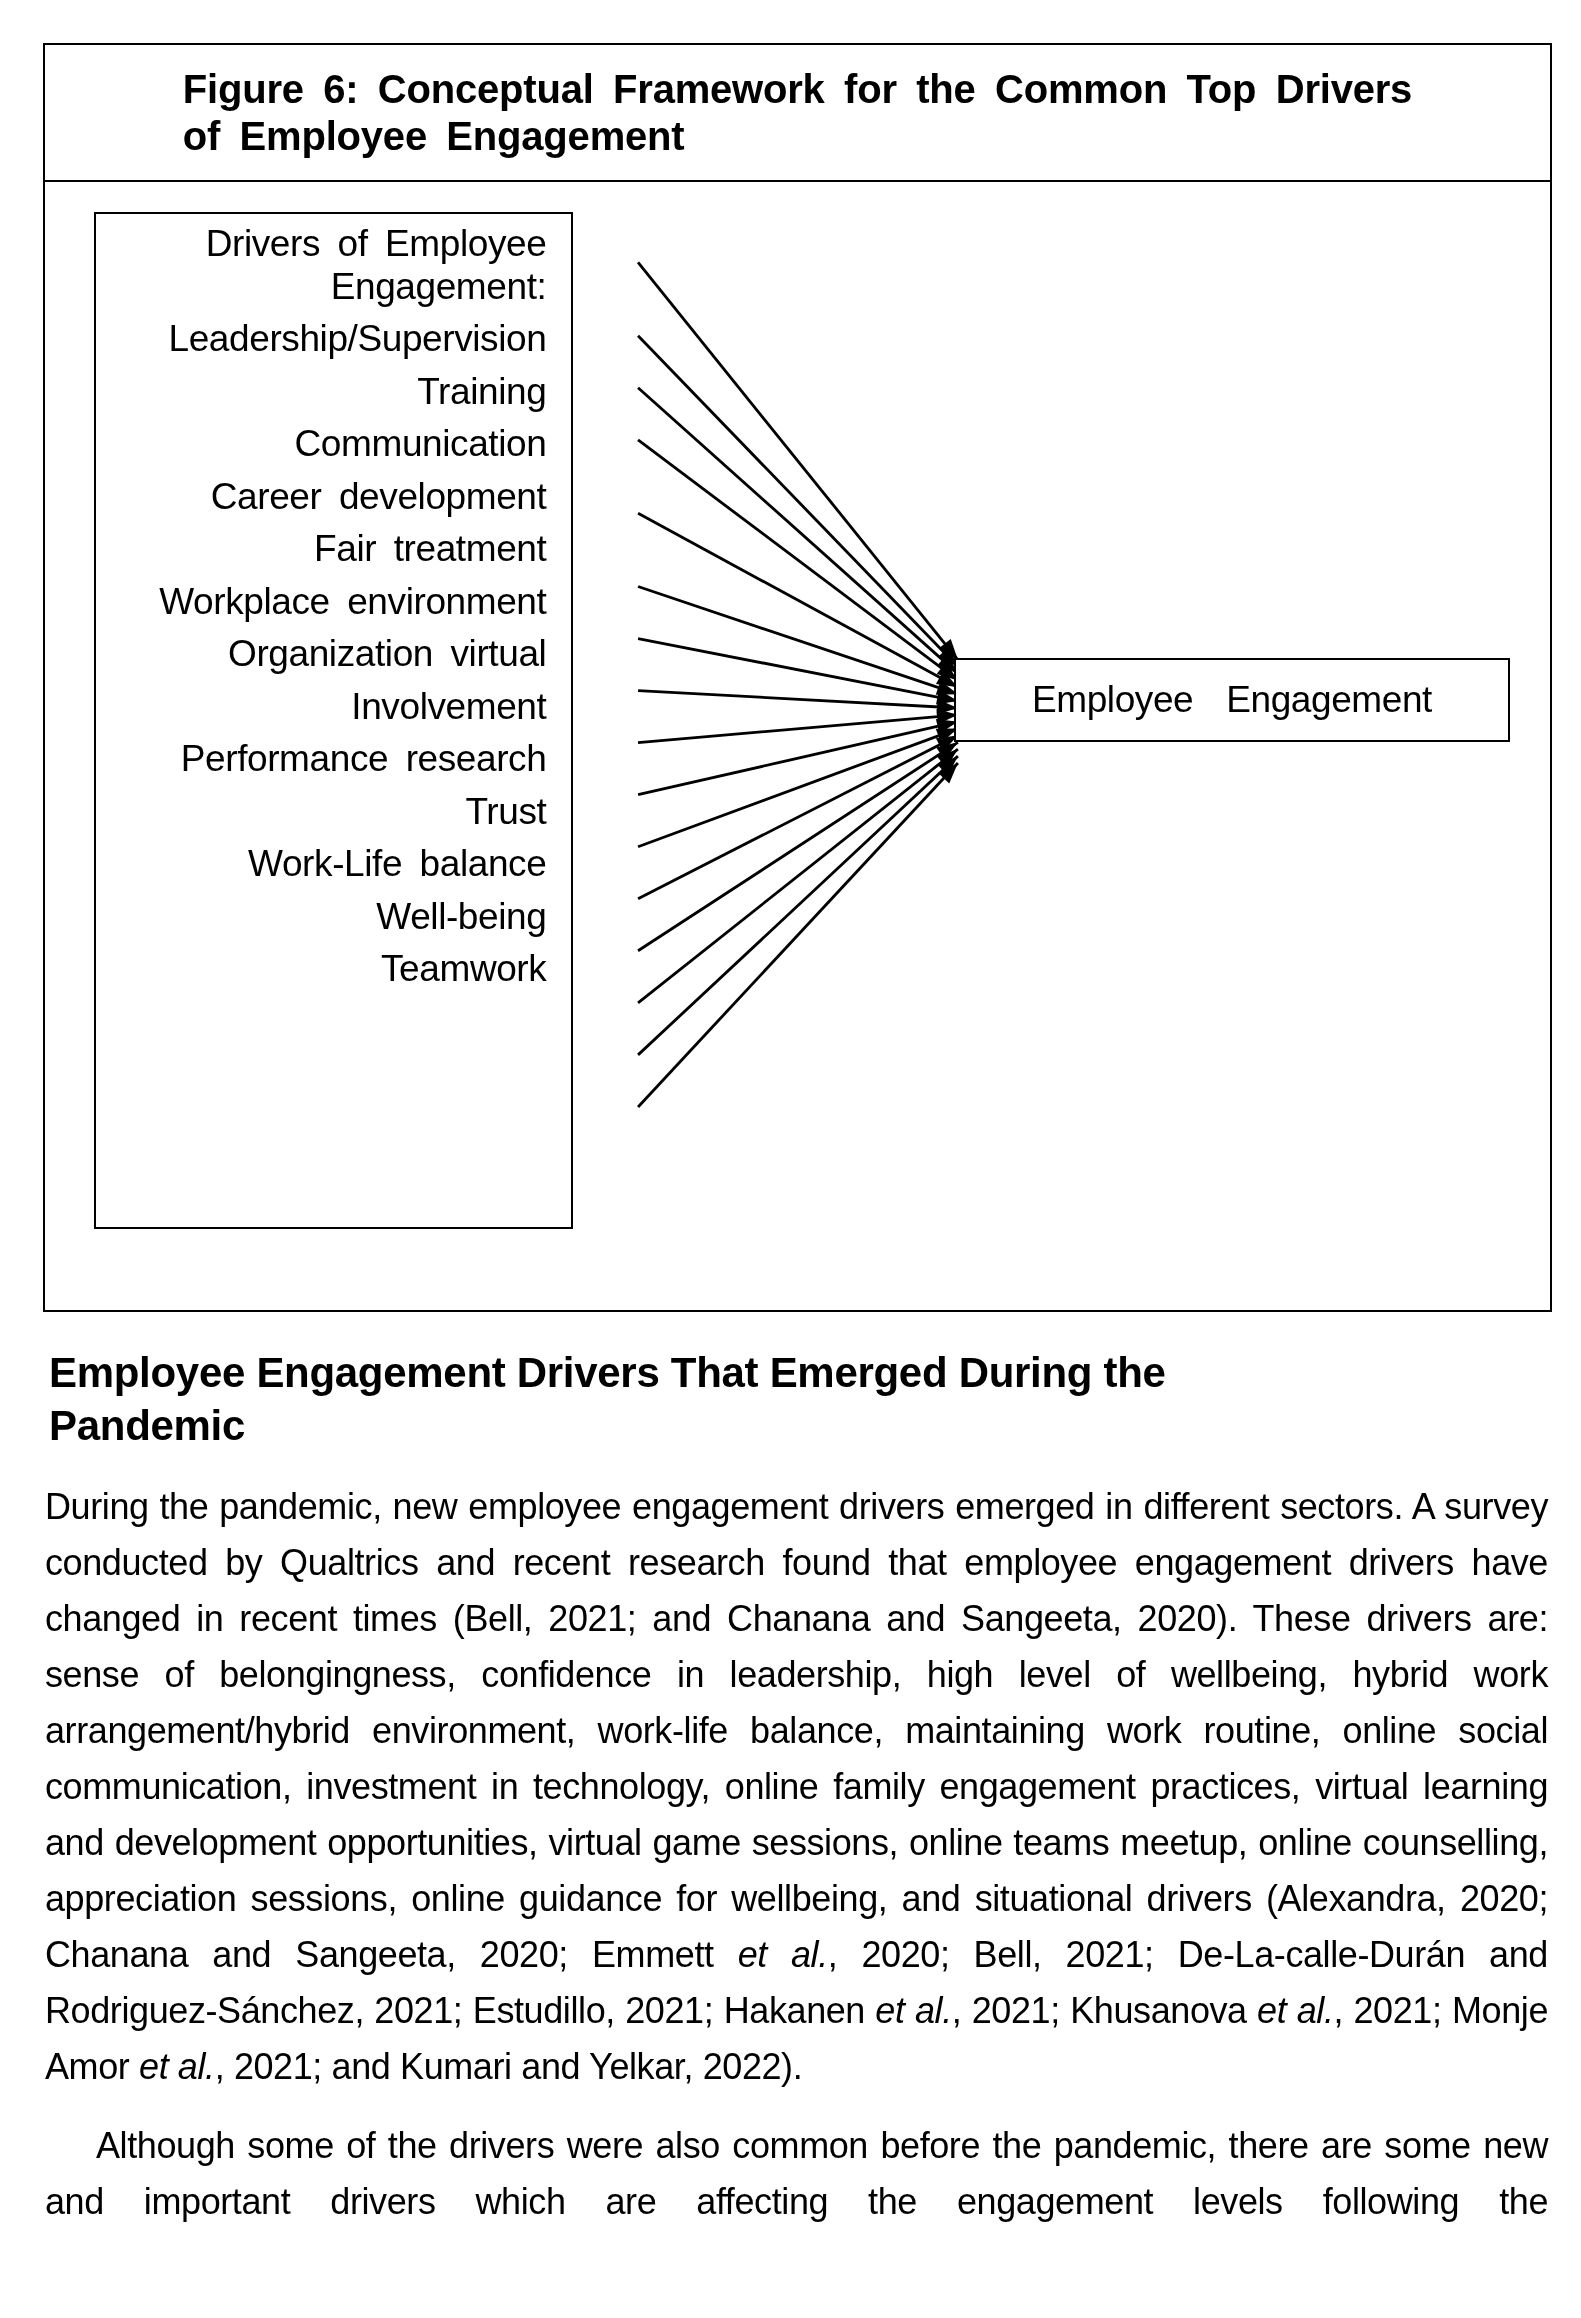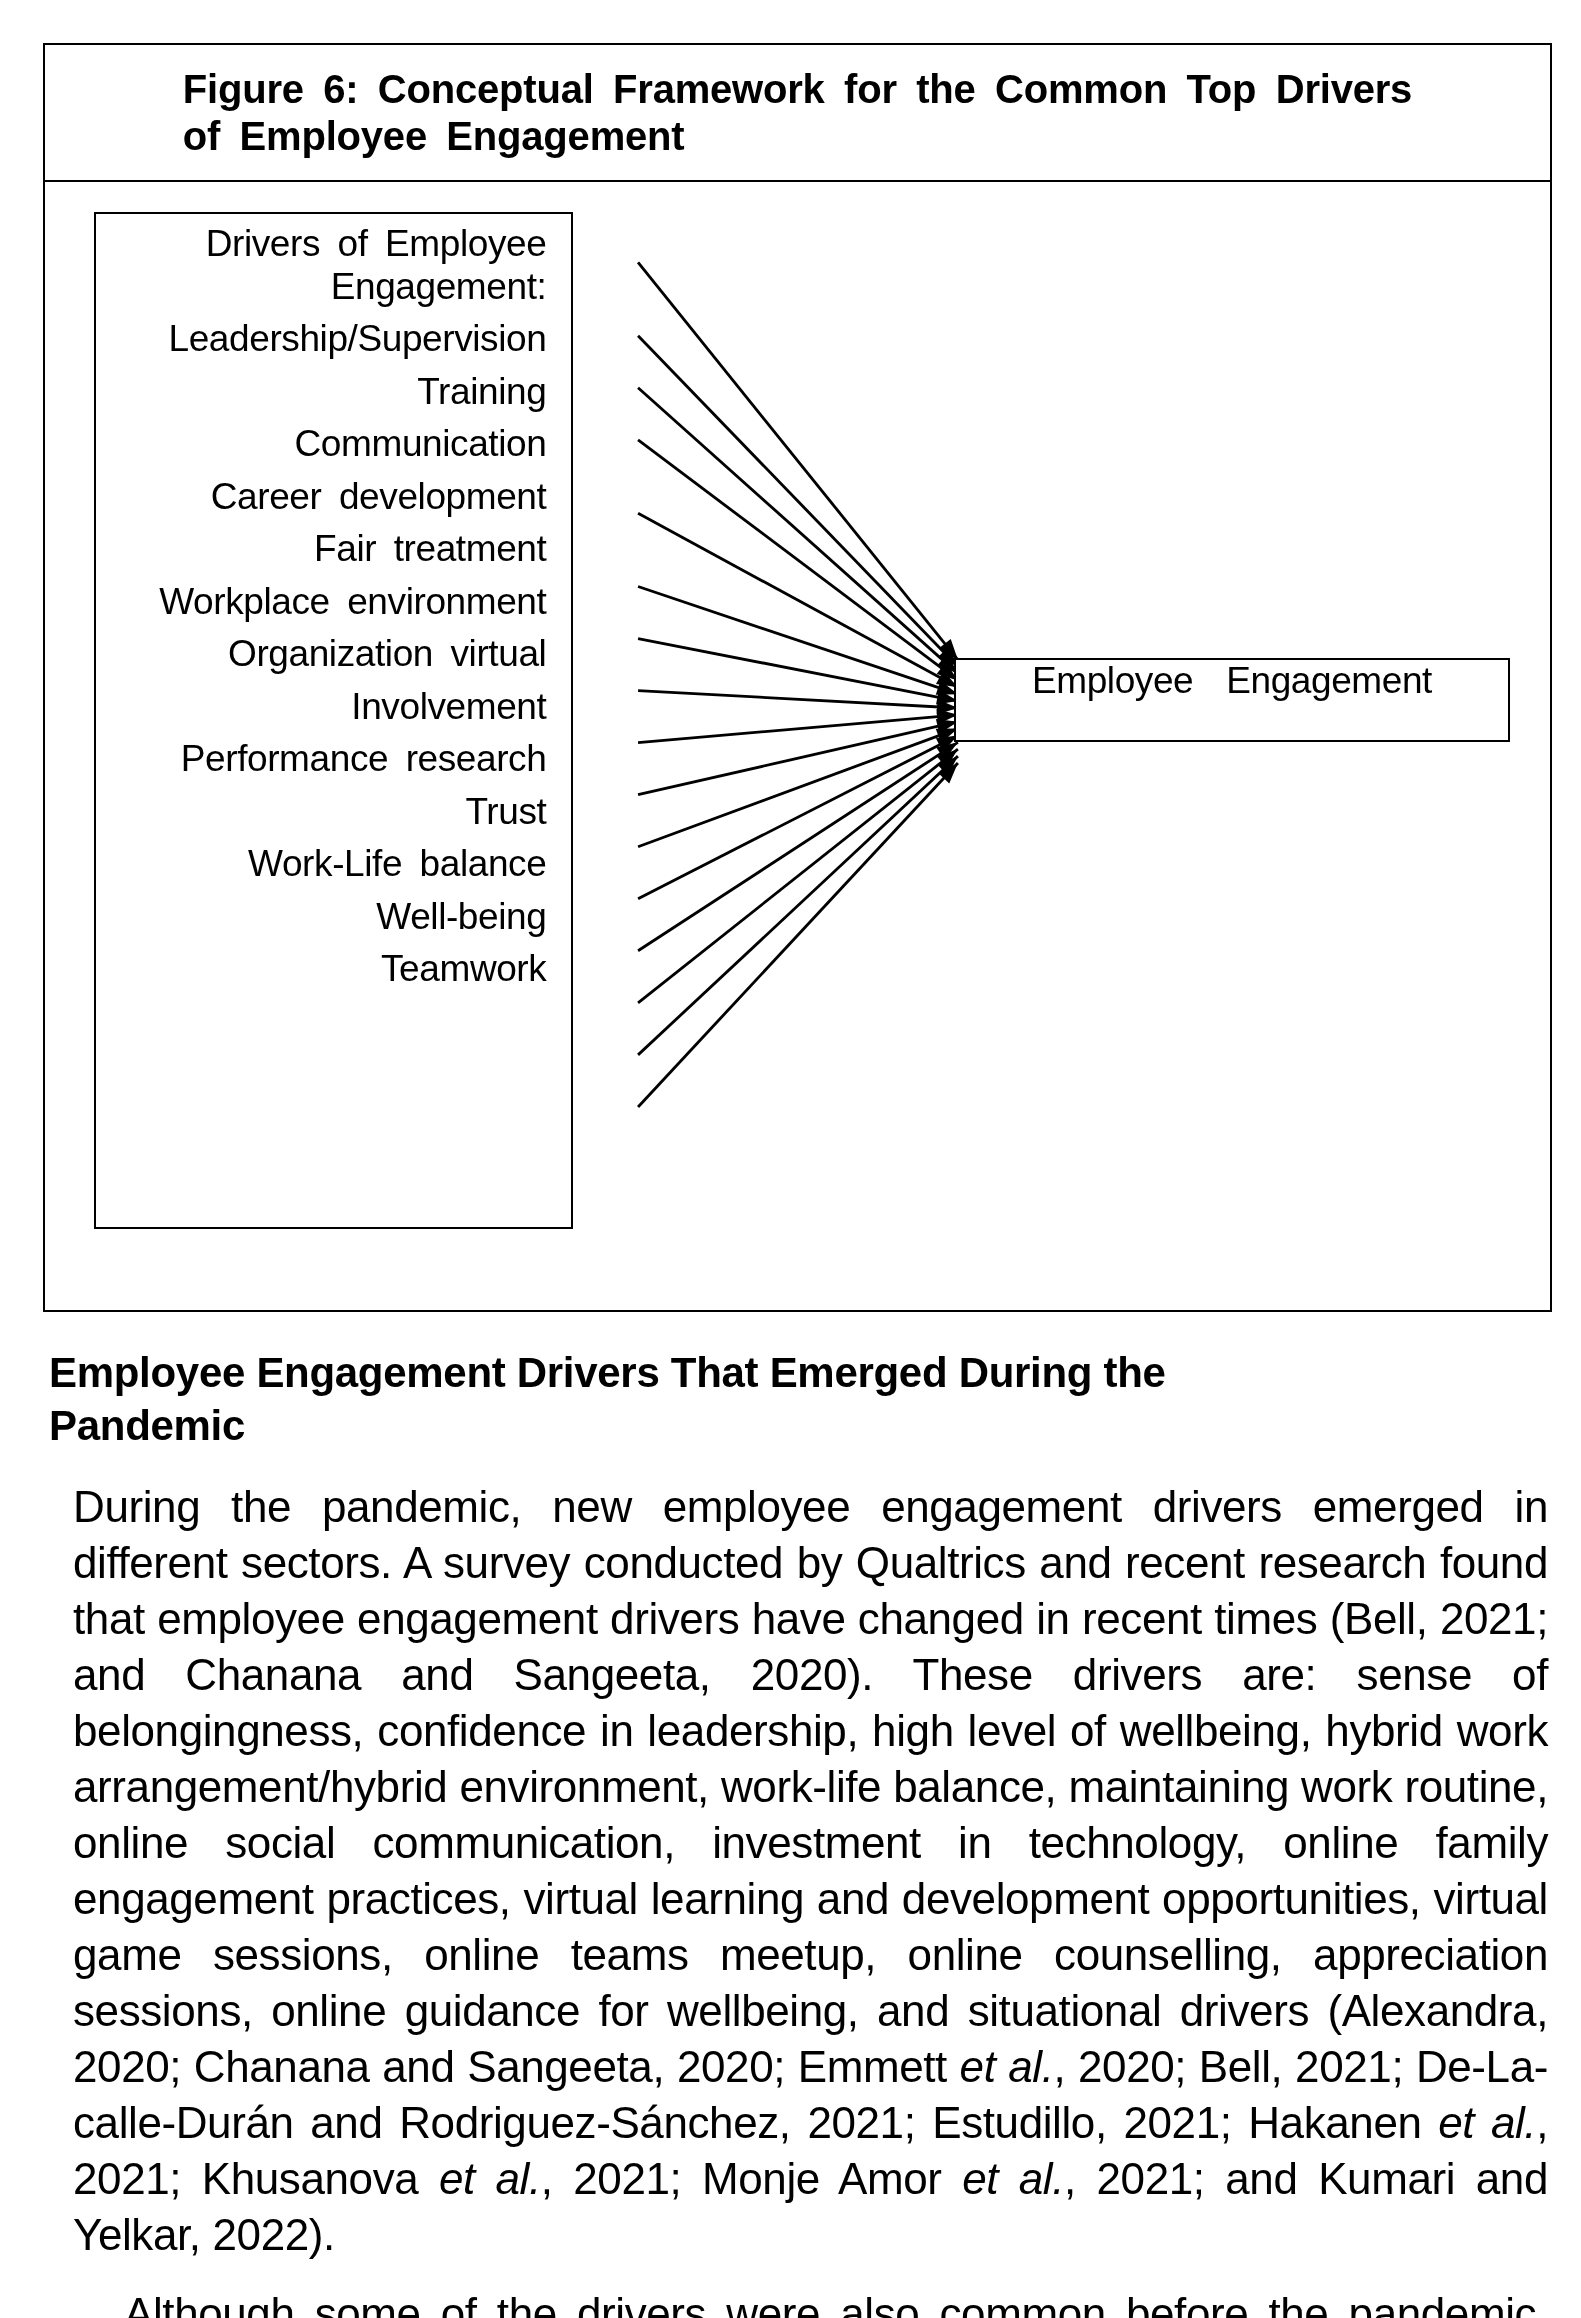"Employee Engagement" .ee-box { align-items: flex-start -> center }
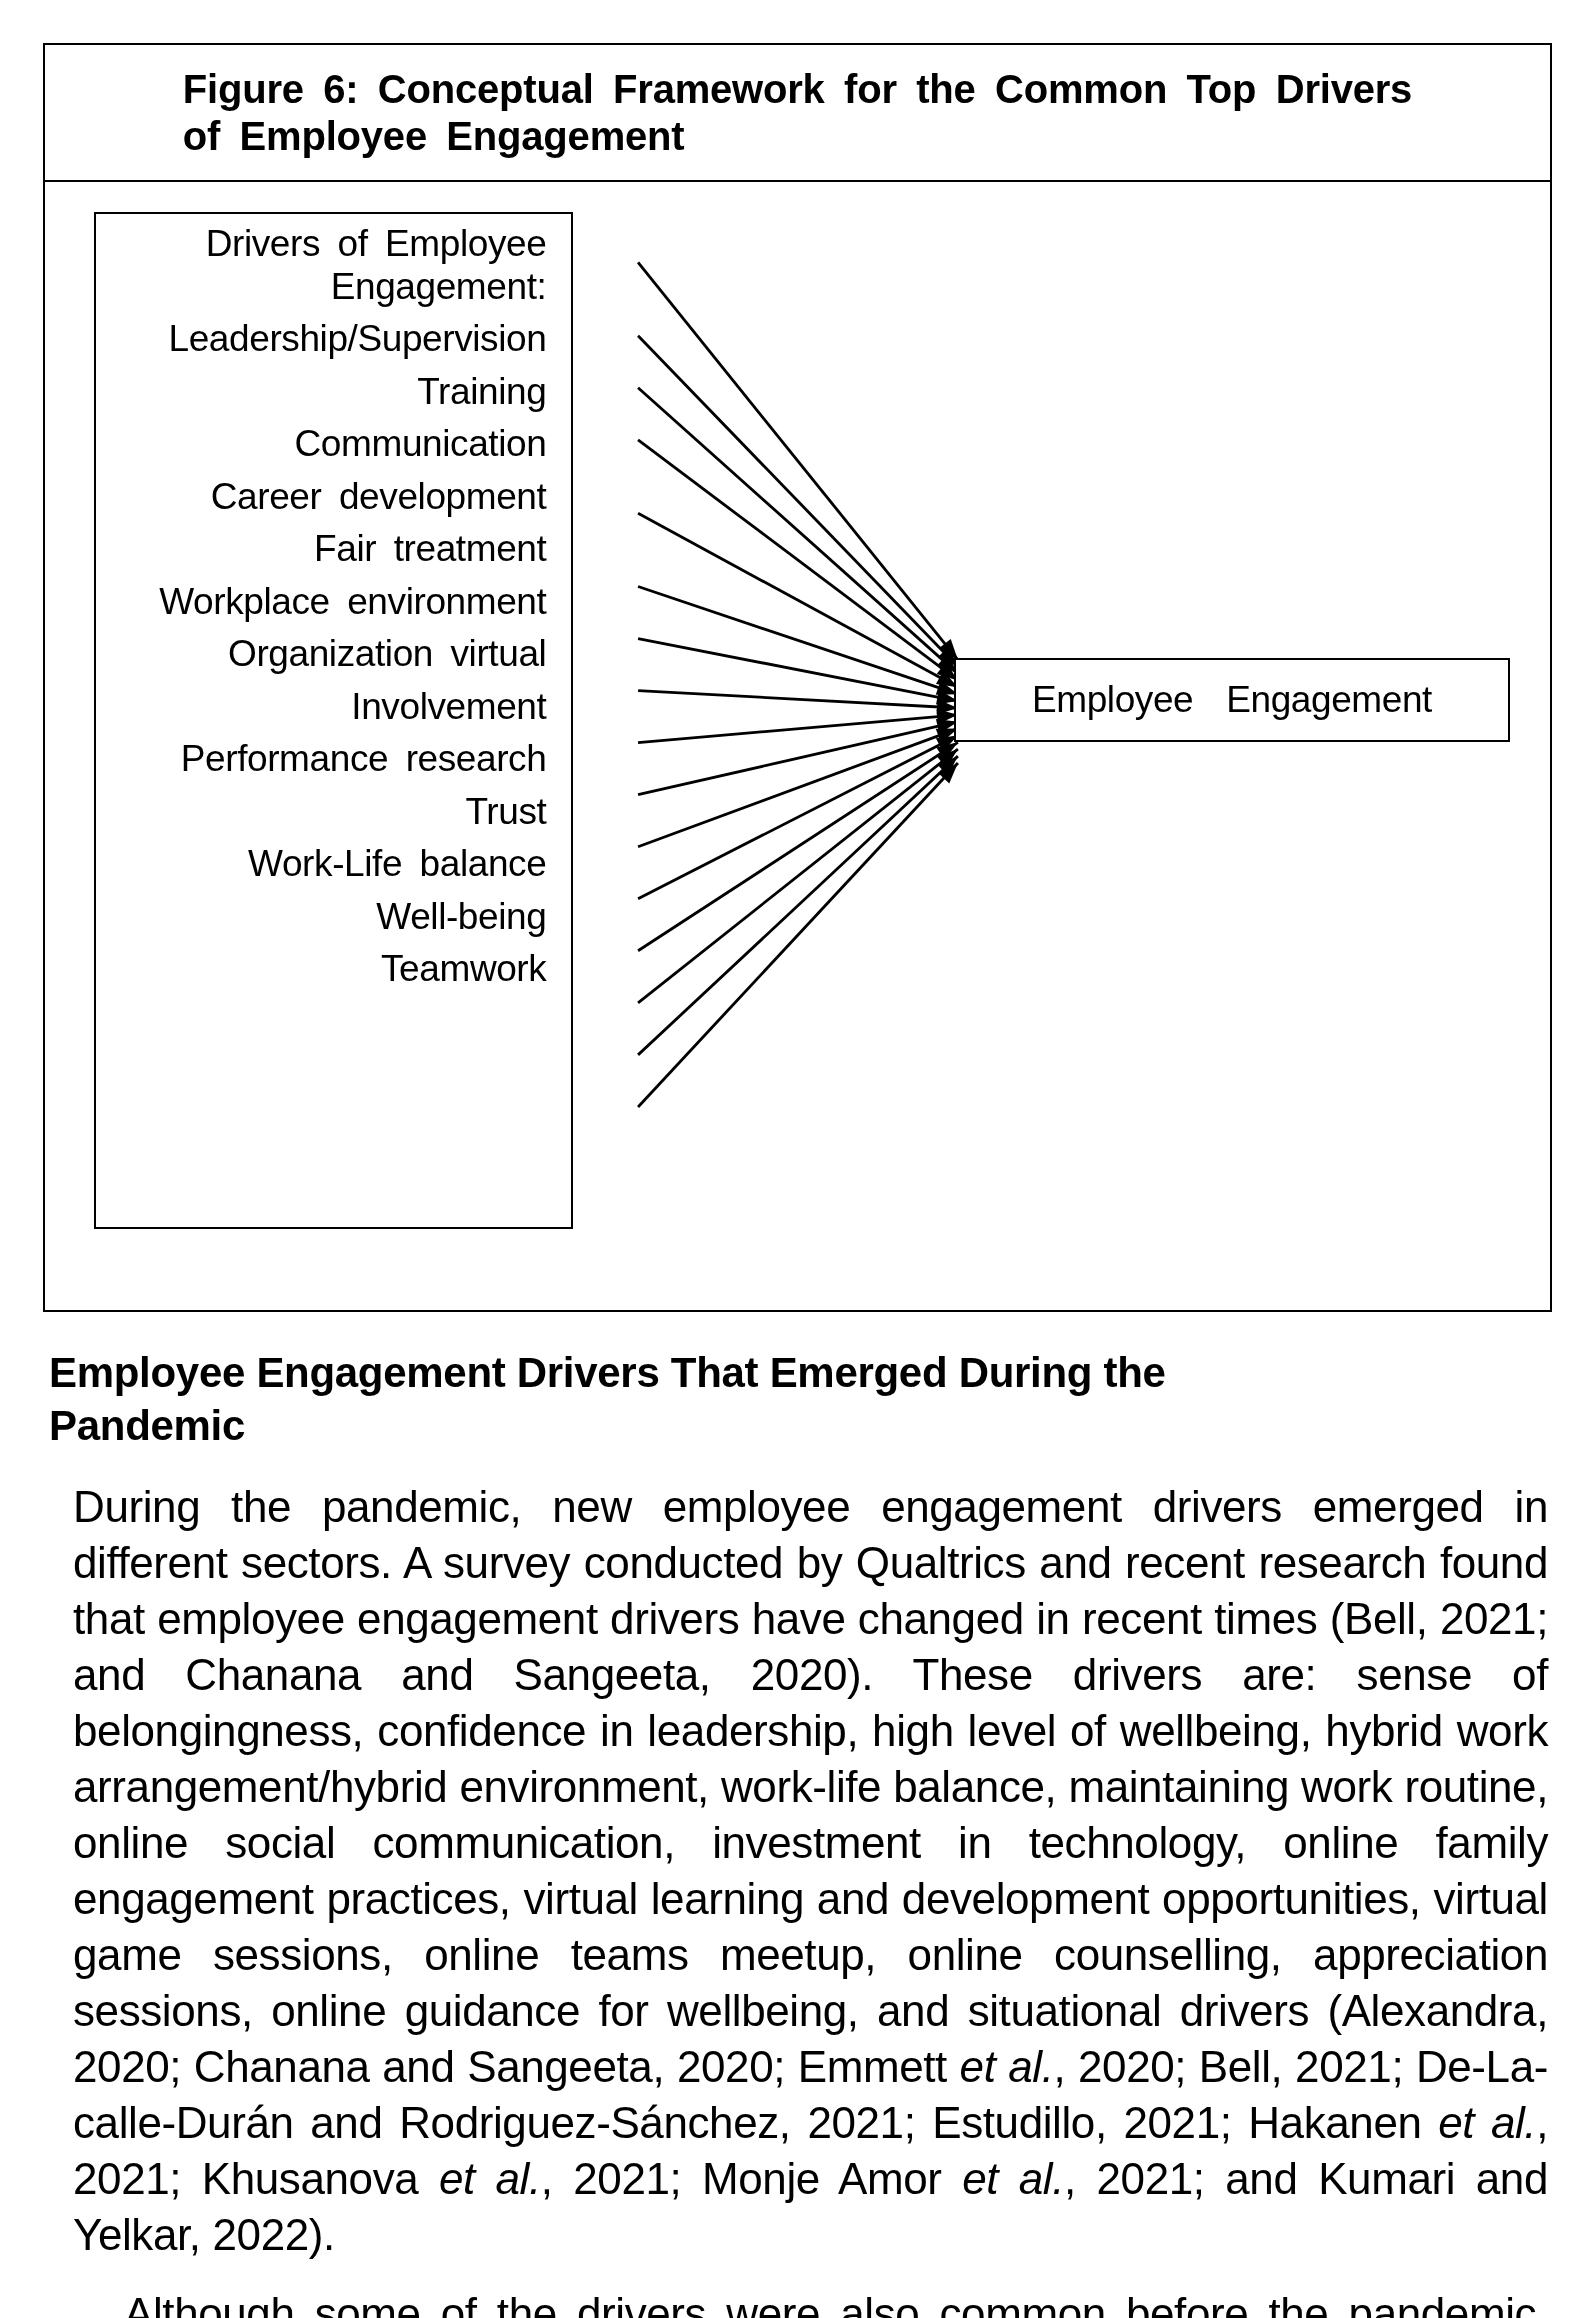"During the pandemic, new employee" .para { font-size: 44px -> 36px; margin-left: 28px -> none }
